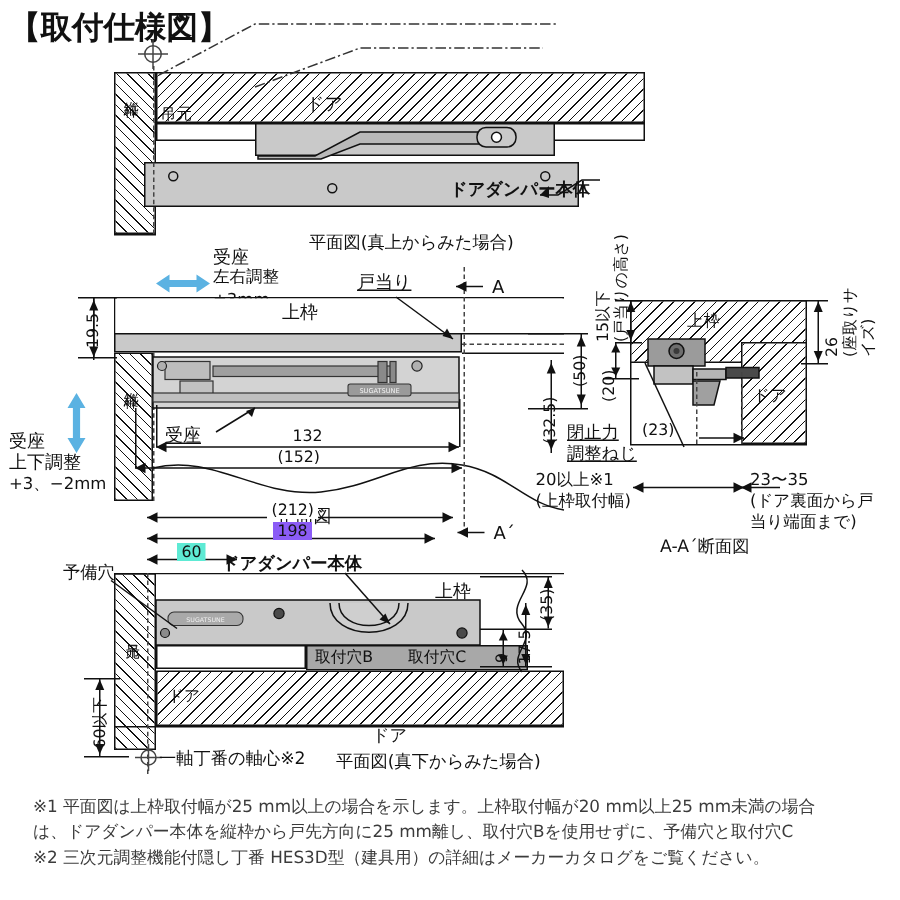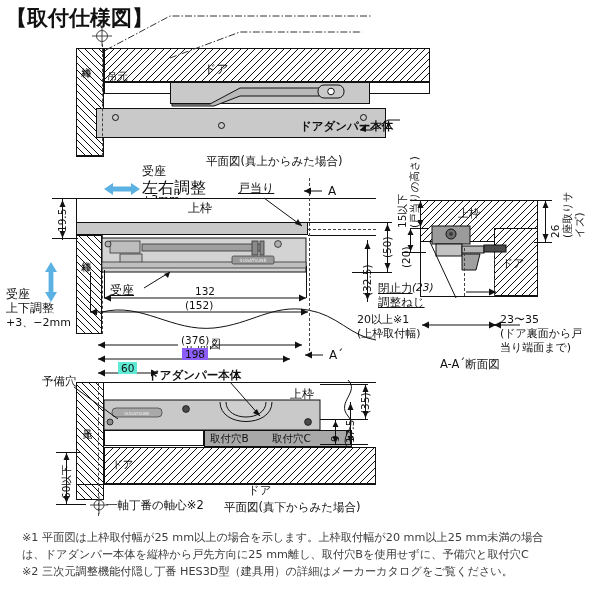"左右調整" div.abs { font-size: 16px -> 11px }
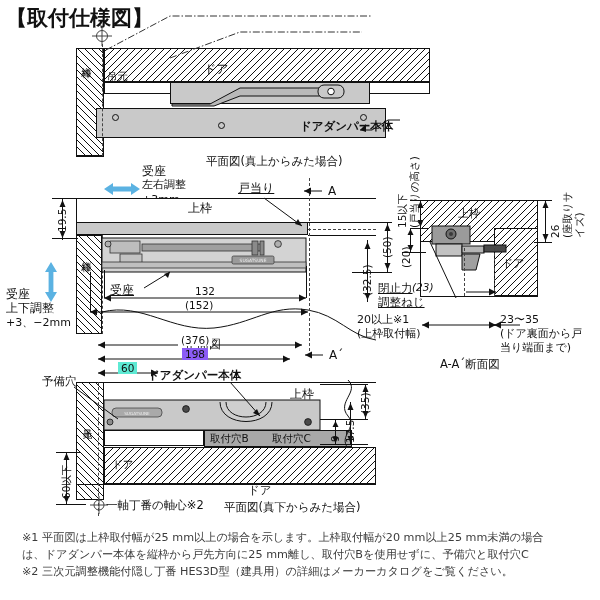"(23)" div.abs { font-style: italic -> none; left: 412px -> 428px }
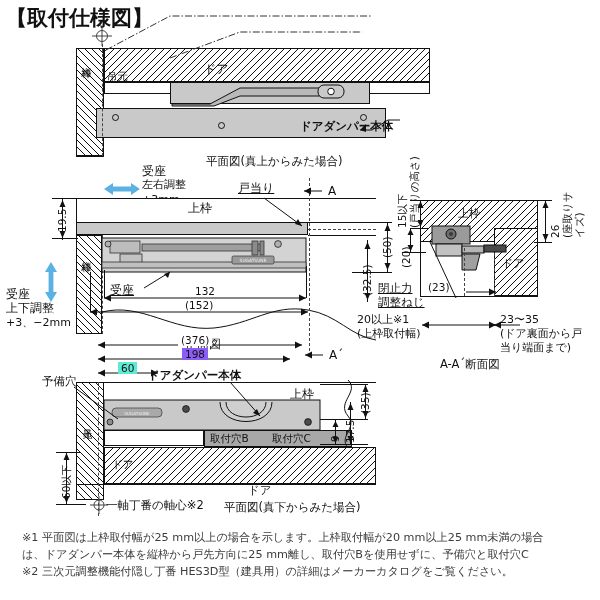"(376)" div.abs { text: 376 -> 212 }
